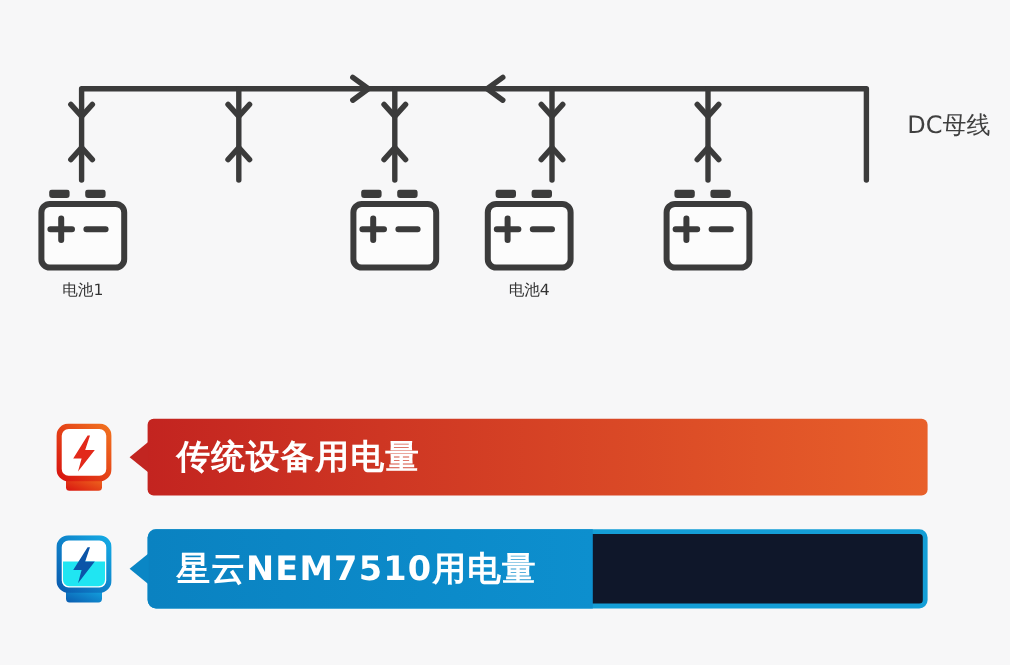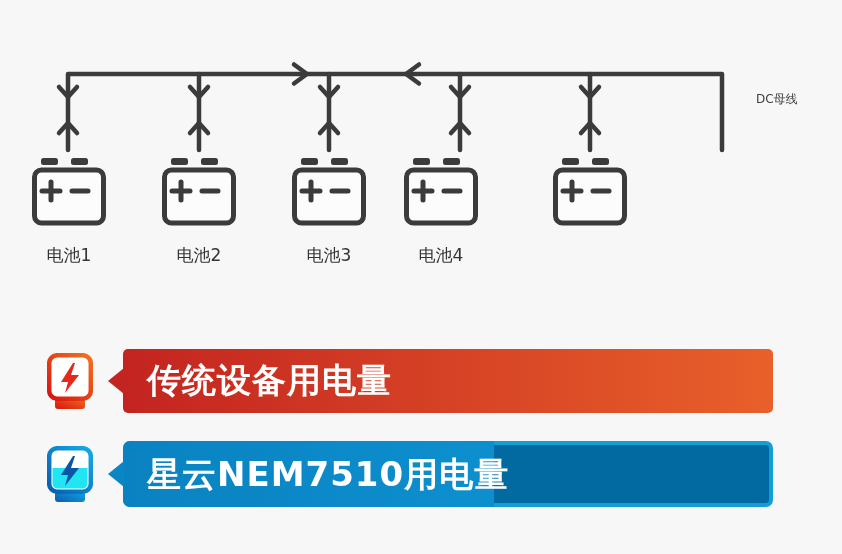"DC母线" .bus-label { font-size: 12px -> 20px }
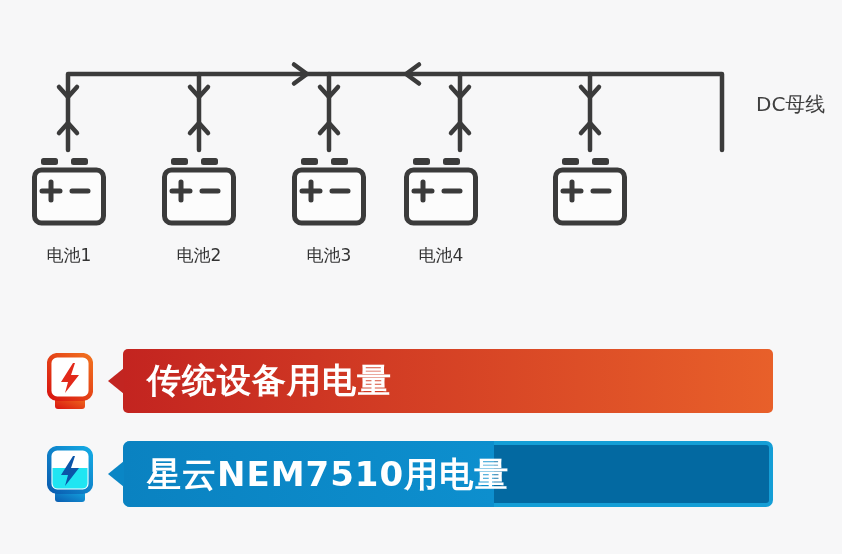"电池1" .bat-label { font-size: 17px -> 13px; margin-top: 12px -> 1px }
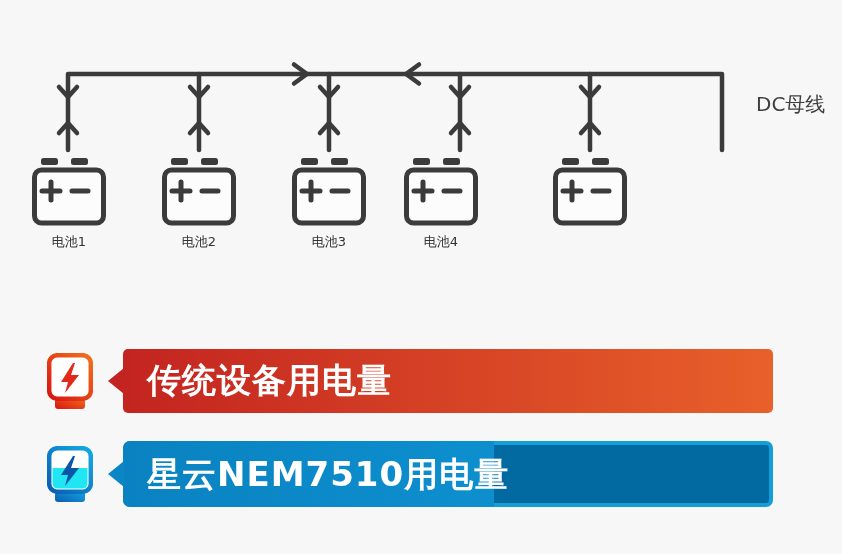"电池2" div.battery { html: <div> <svg> <rect></rect> <rect></rect> <rect></rect> <path></path> </svg> <div>电池2</div> </div> -> none }
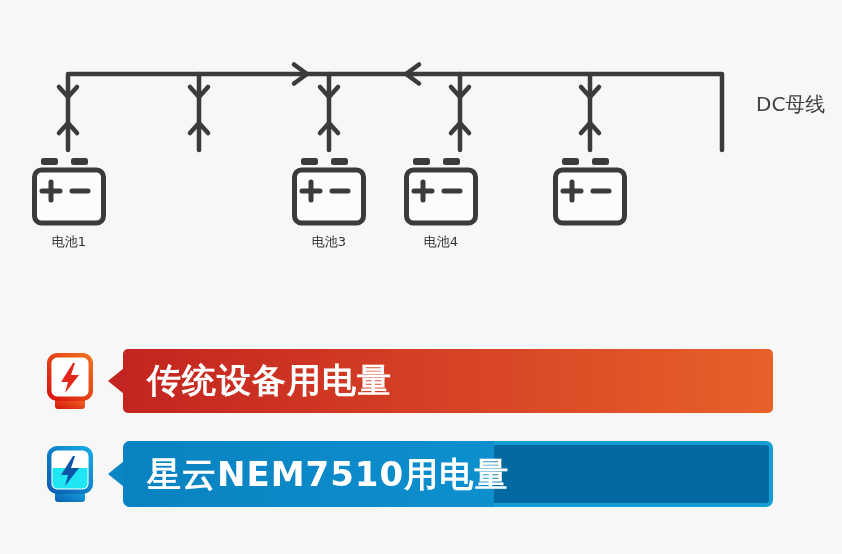"电池3" div.bat-label { html: <div>电池3</div> -> none }
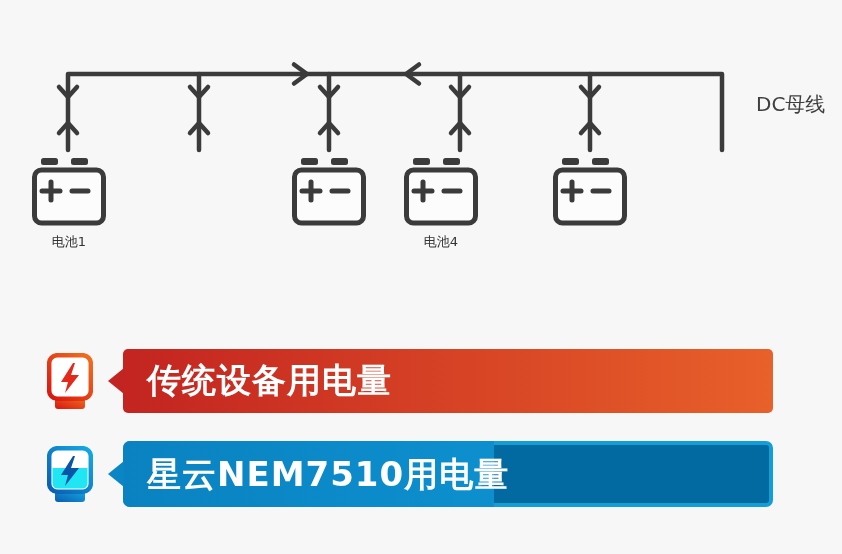"传统设备用电量" .bar-text { font-size: 34px -> 28px }
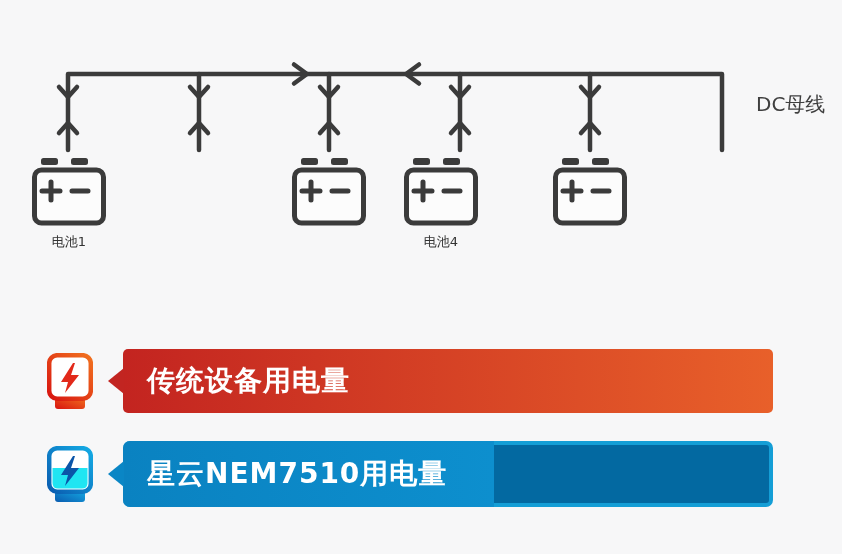"星云NEM7510用电量" .bar-blue { background: #0369a1 -> #0f172a }
